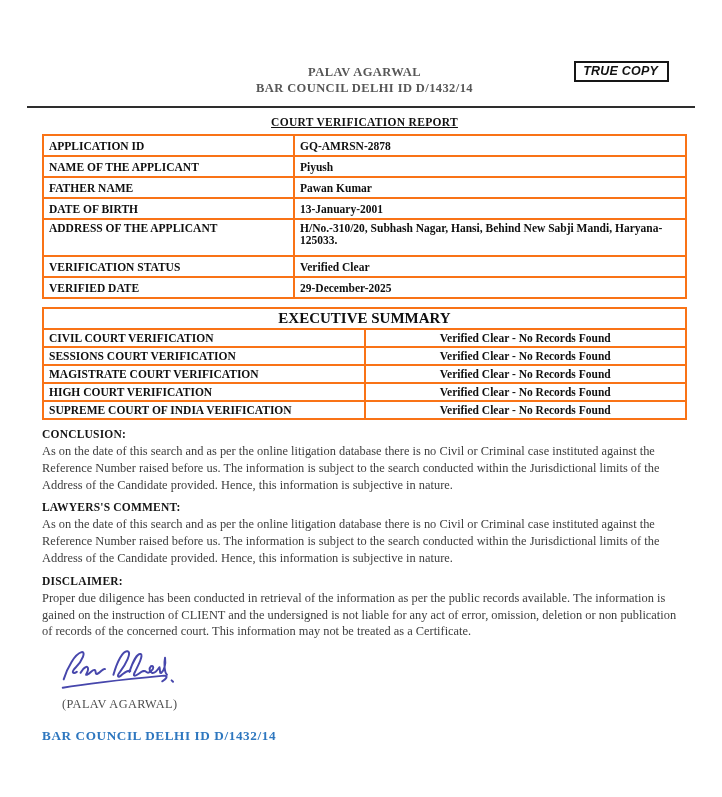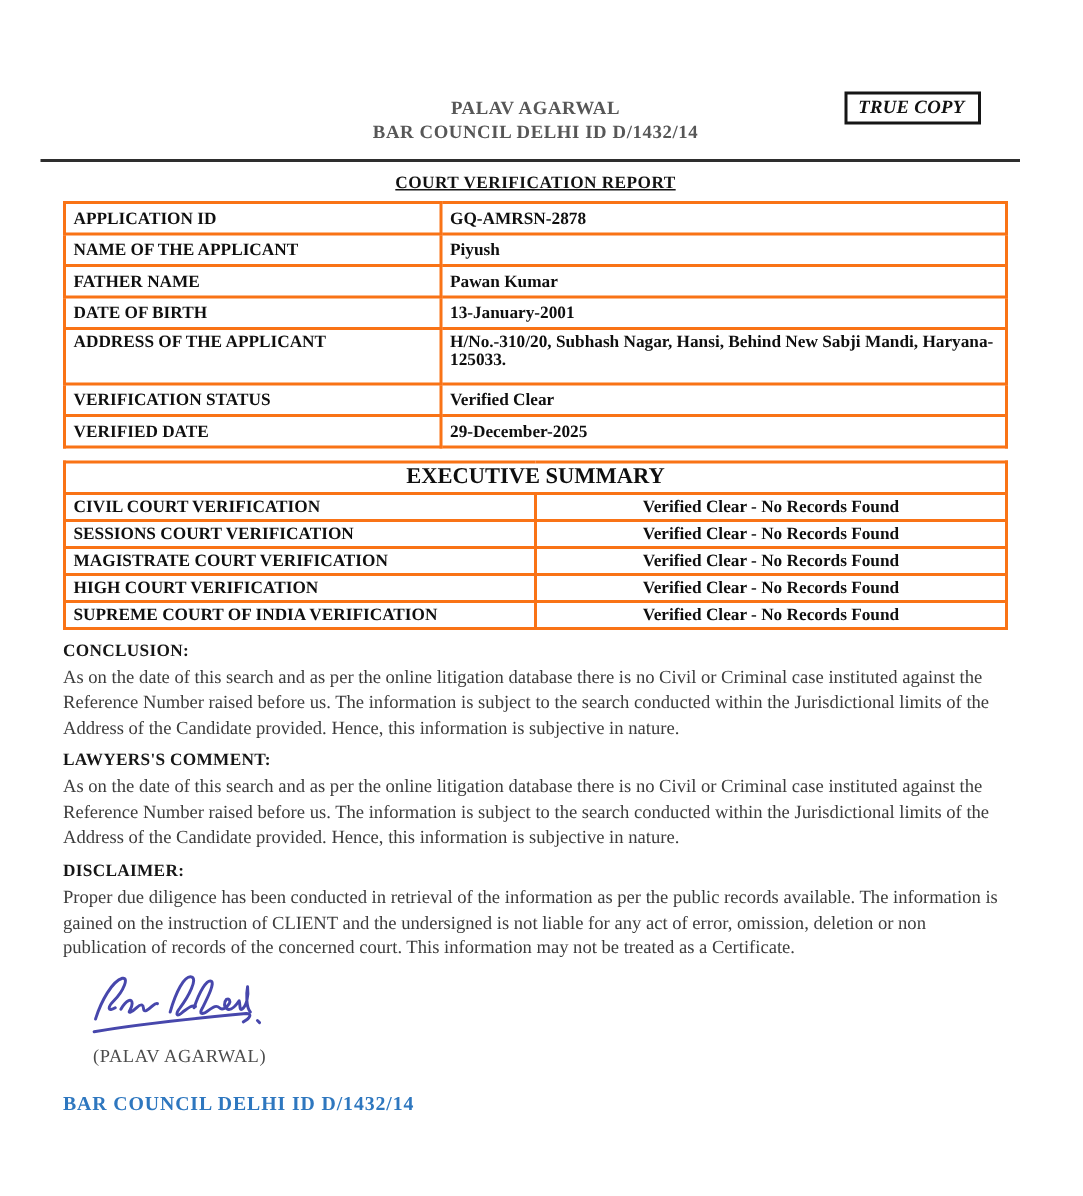"PALAV AGARWAL" .page { padding: 0 50px 0 42px -> 0 35px 0 42px }
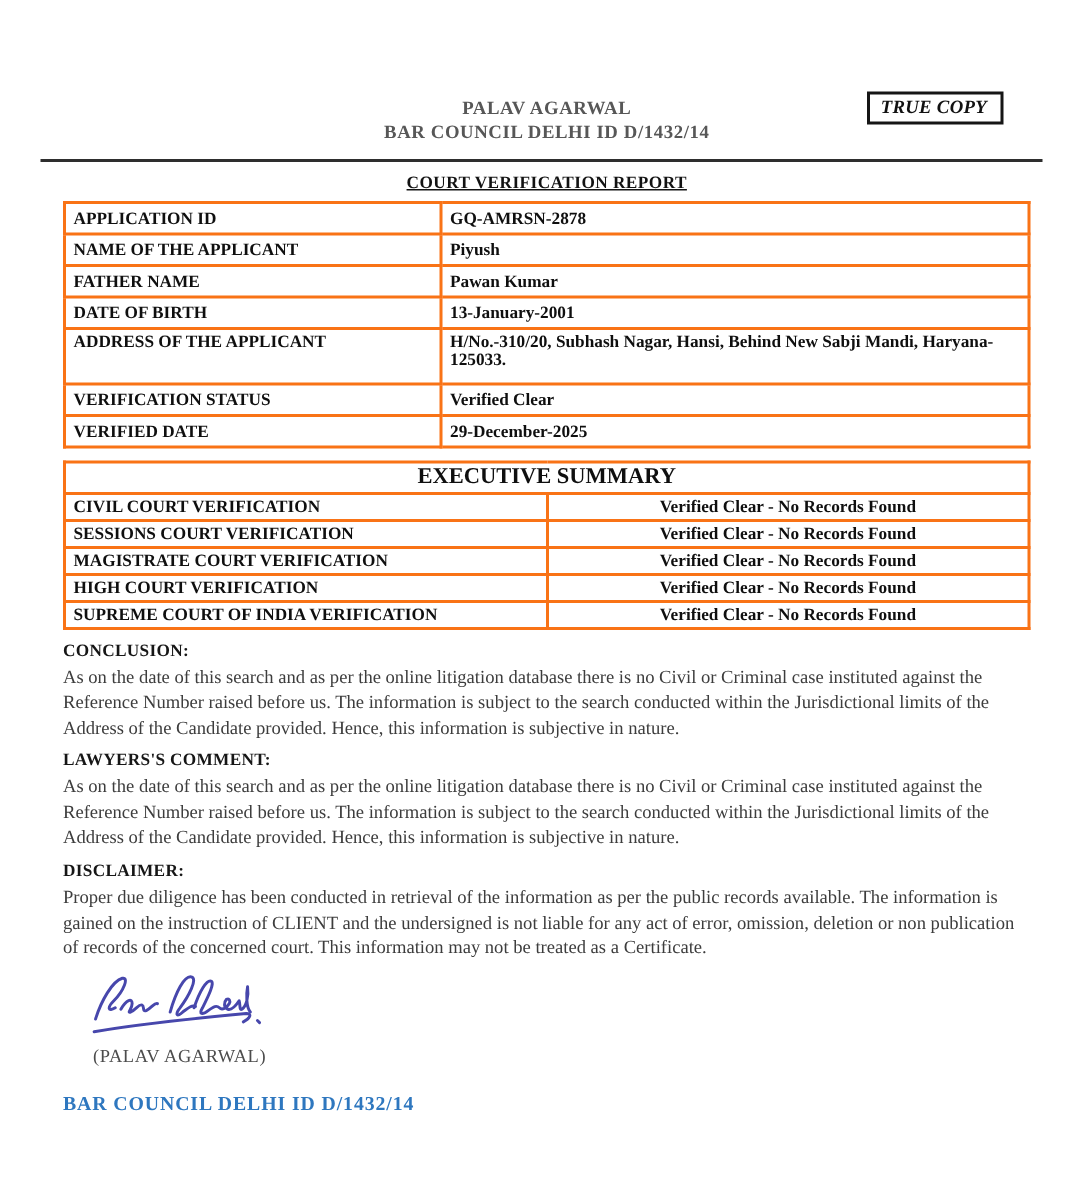"TRUE COPY" .true-copy { font-family: Liberation Serif, serif -> Liberation Sans, sans-serif }
